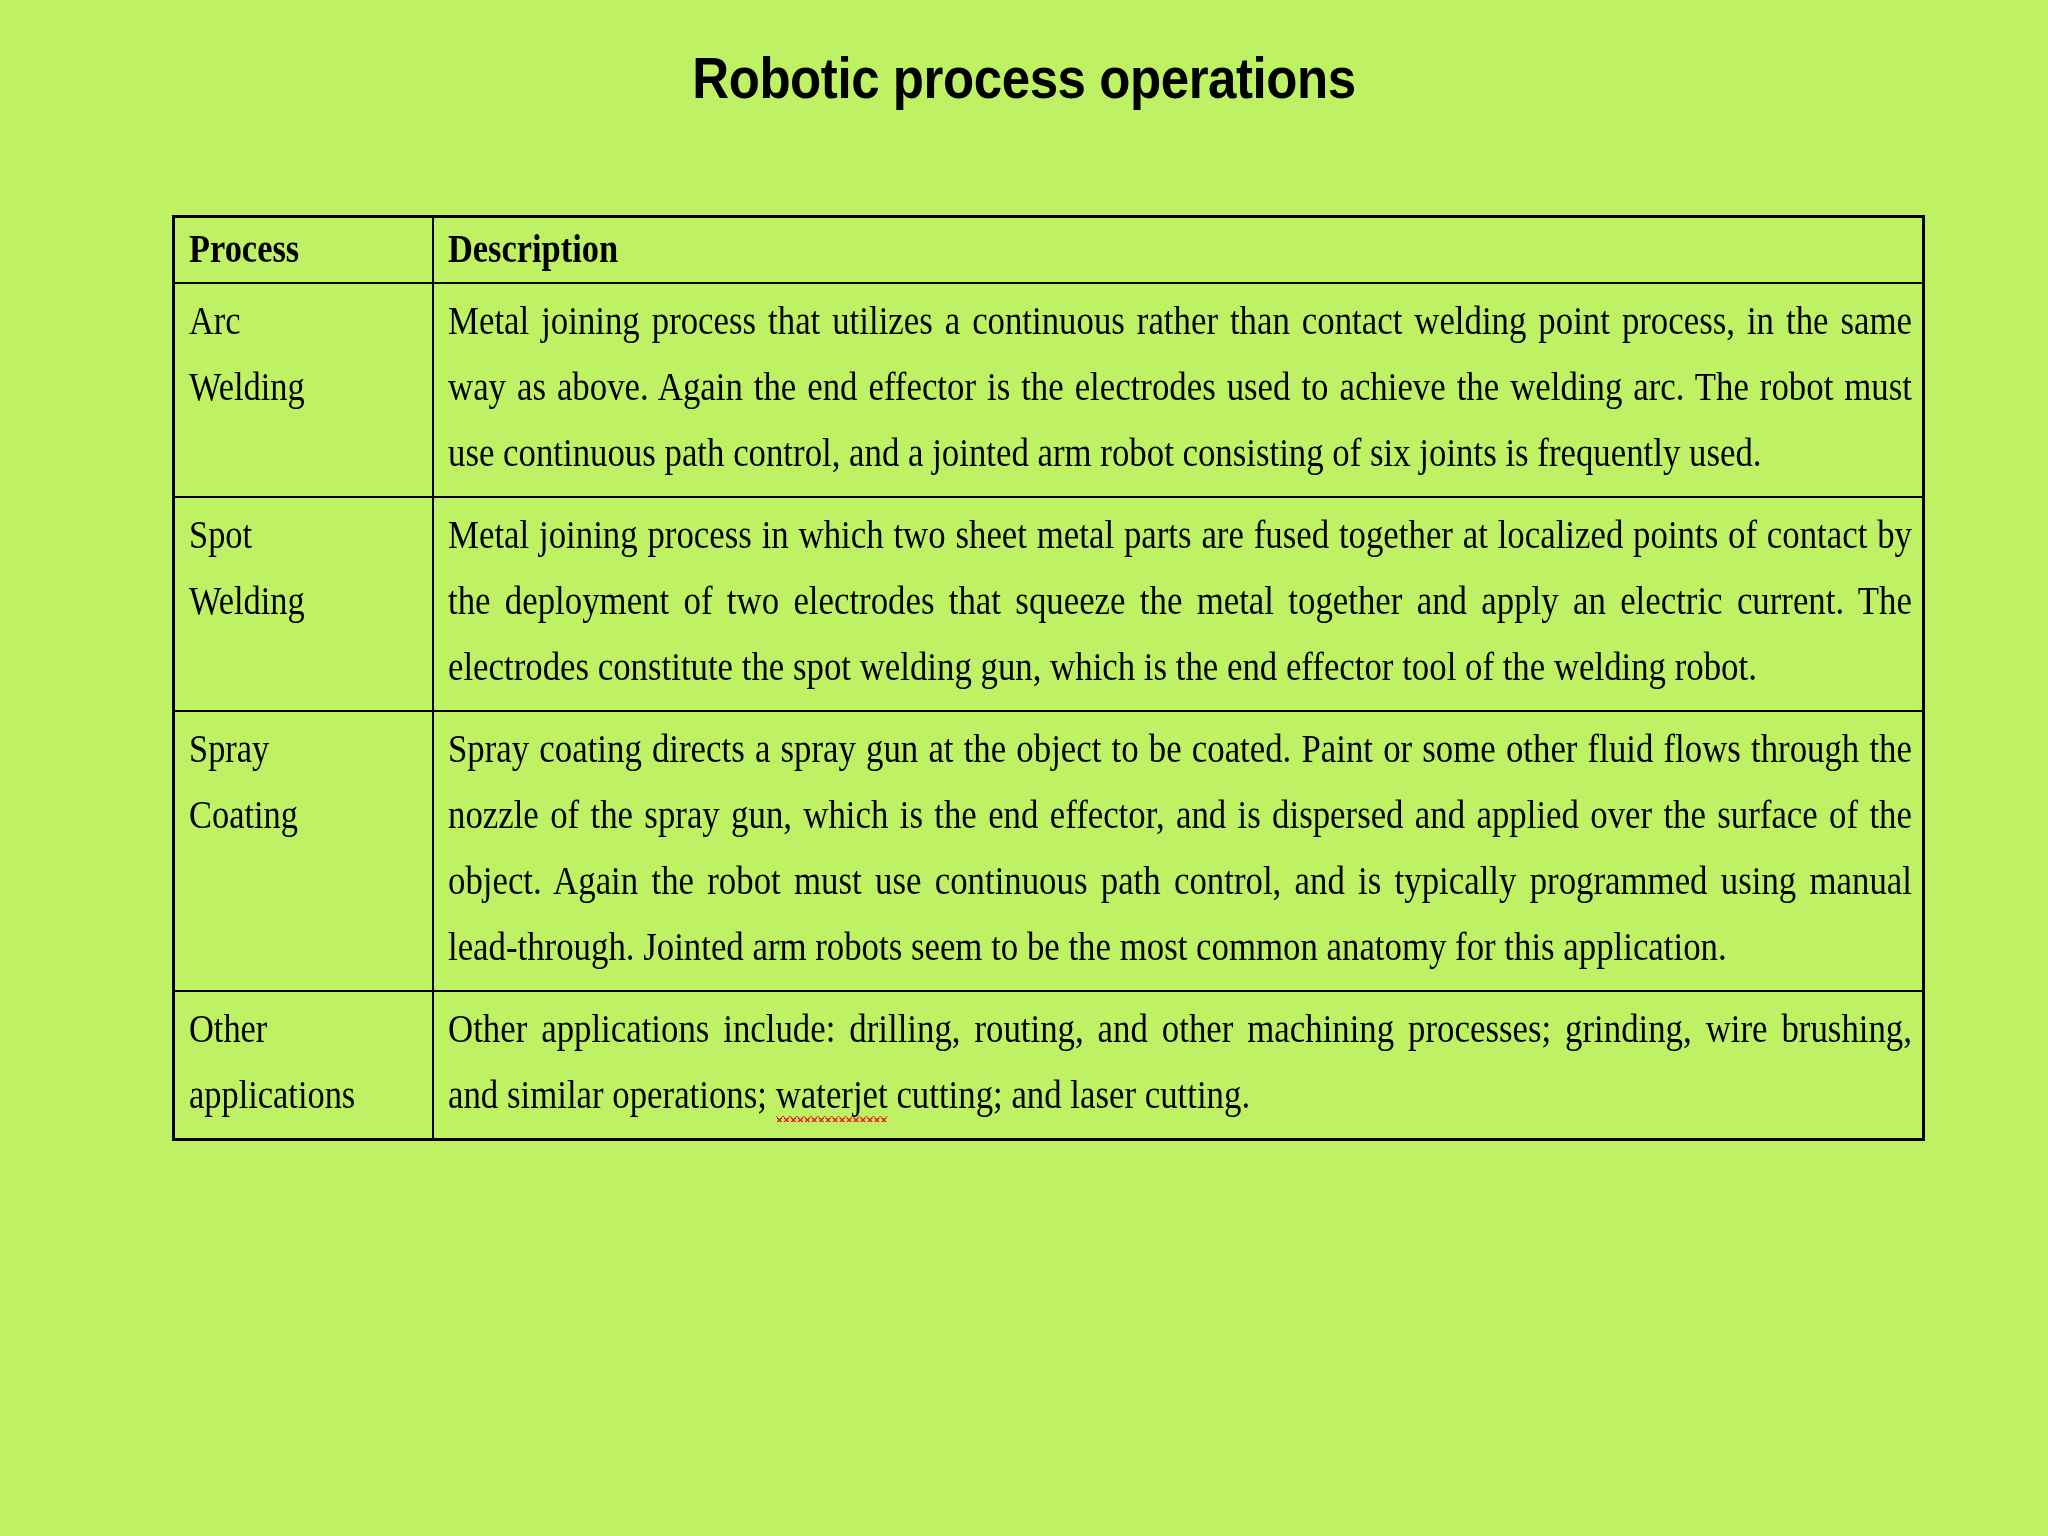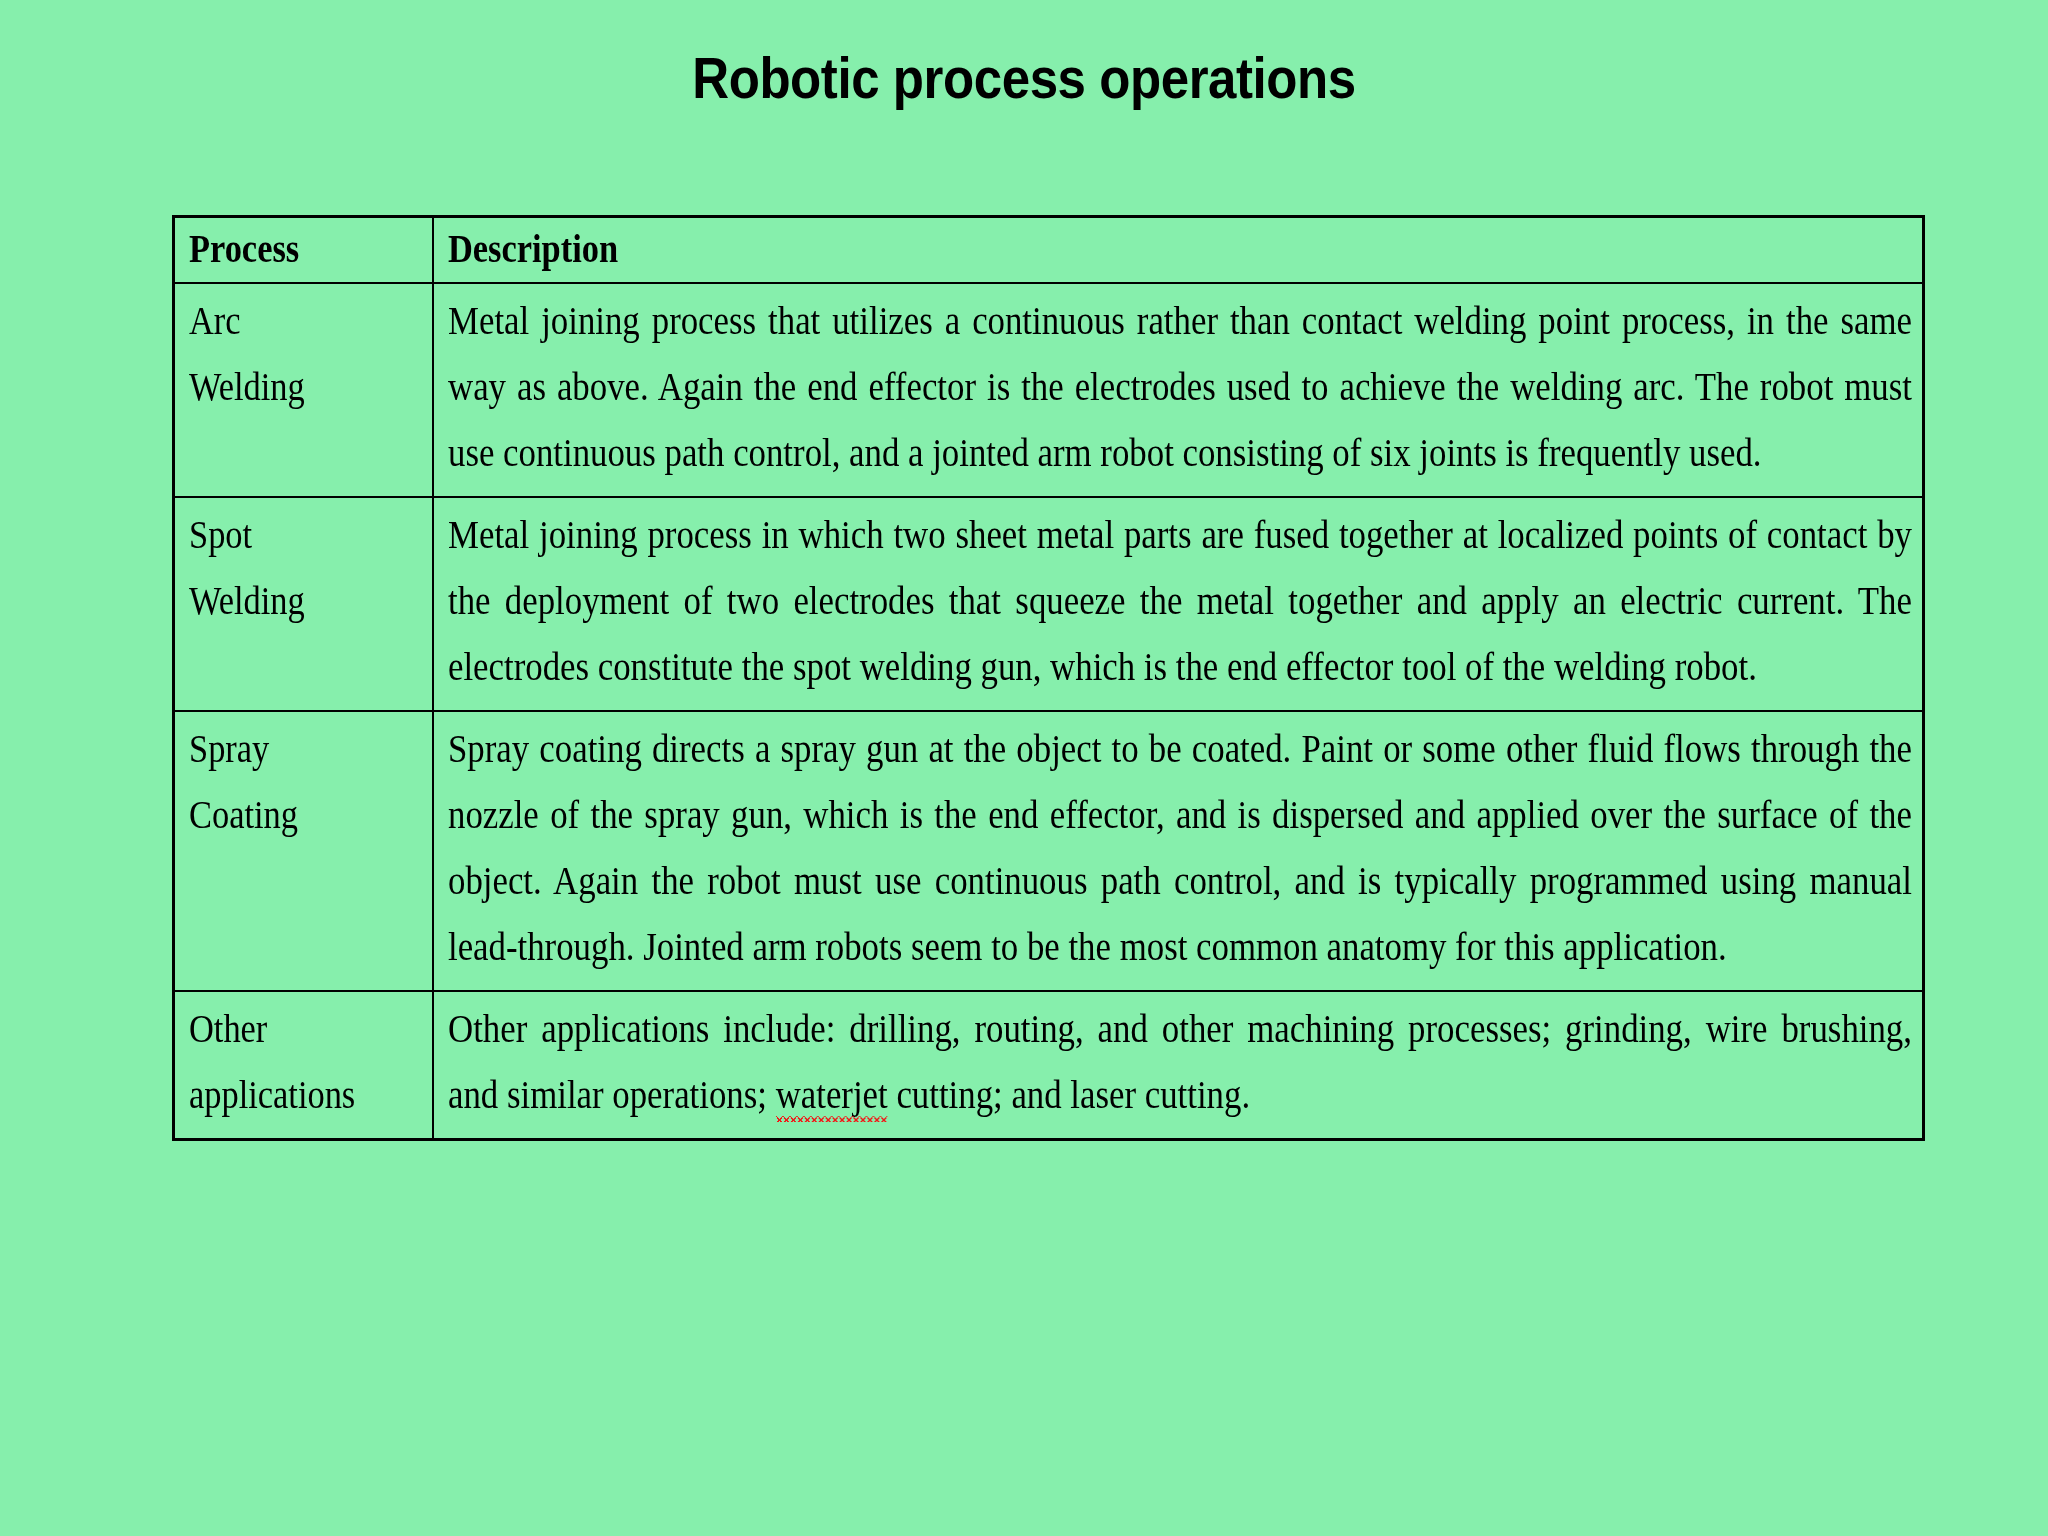"Robotic process operations" .slide { background: #86efac -> #bef264 }
